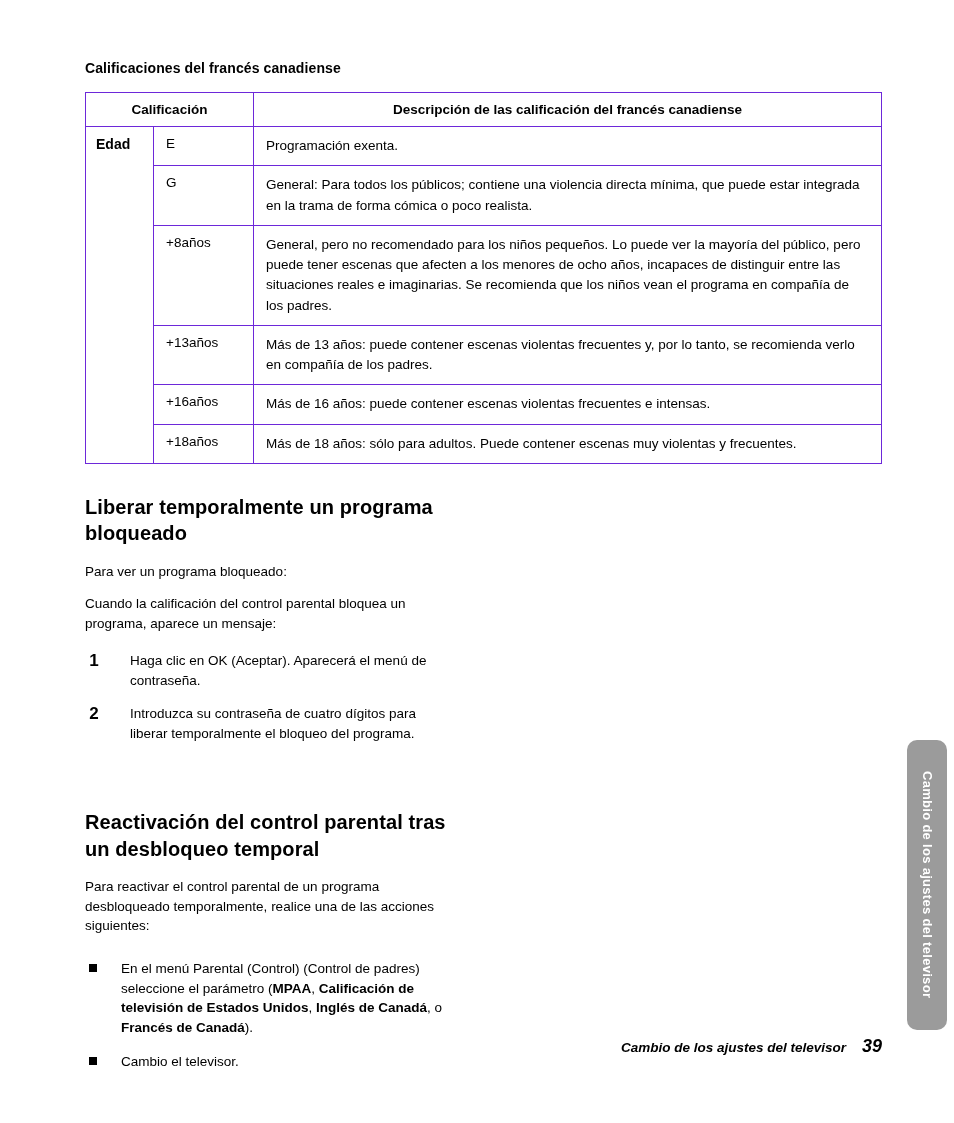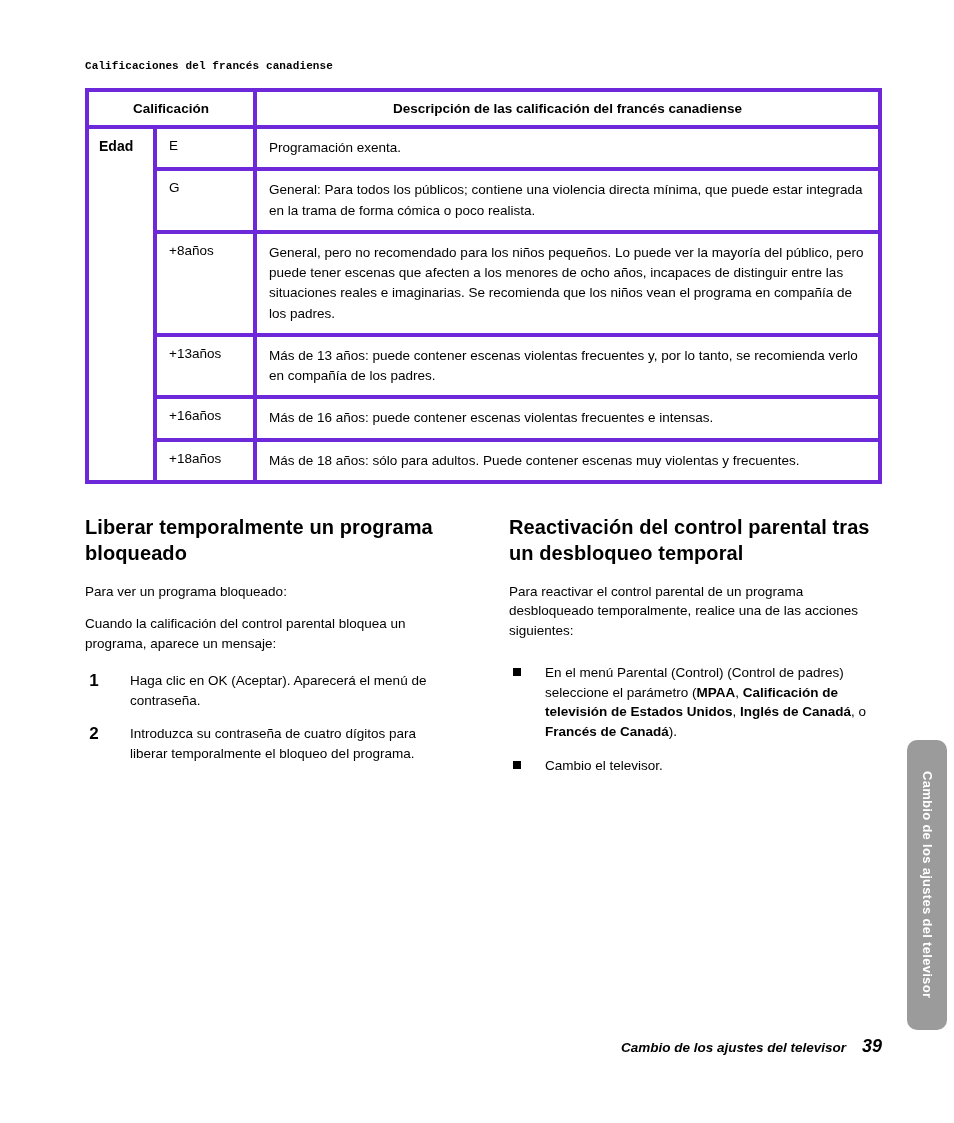"Calificaciones del francés canadiense" .section-heading { font-family: Liberation Mono, monospace -> none; font-size: 11px -> 14px }
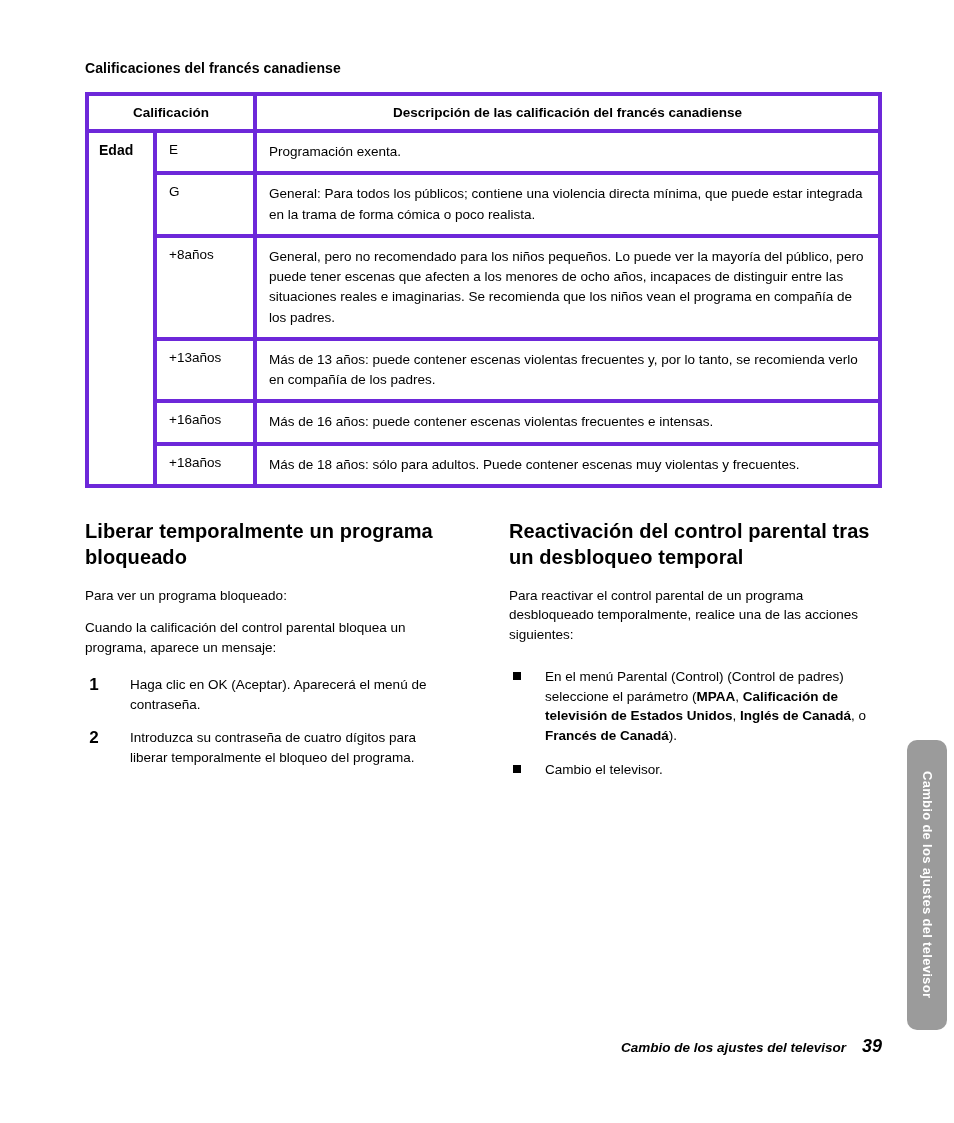"Calificación" table.ratings th, table.ratings td { border: 4px solid #6d28d9 -> 1px solid #6d28d9 }
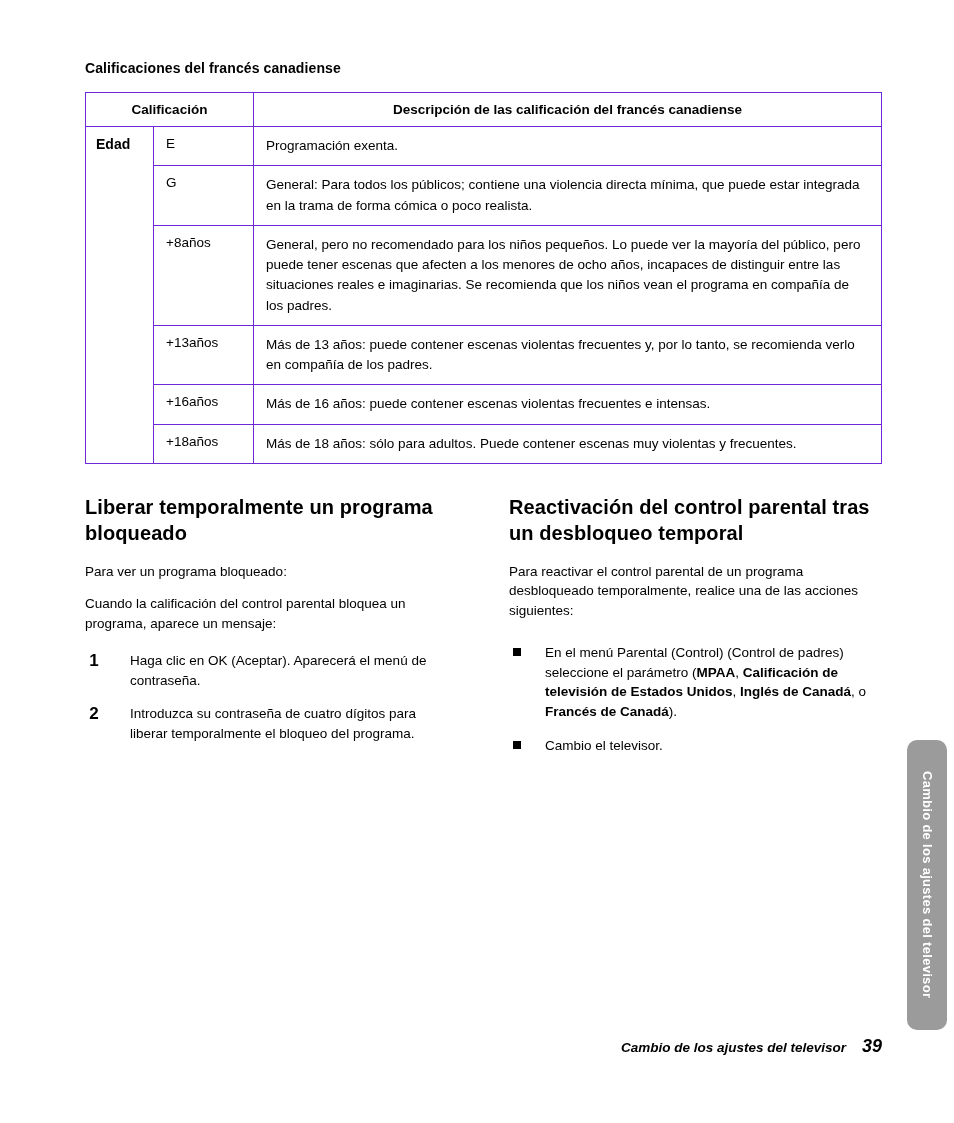"Liberar temporalmente un programa" .columns { flex-direction: none -> column }
